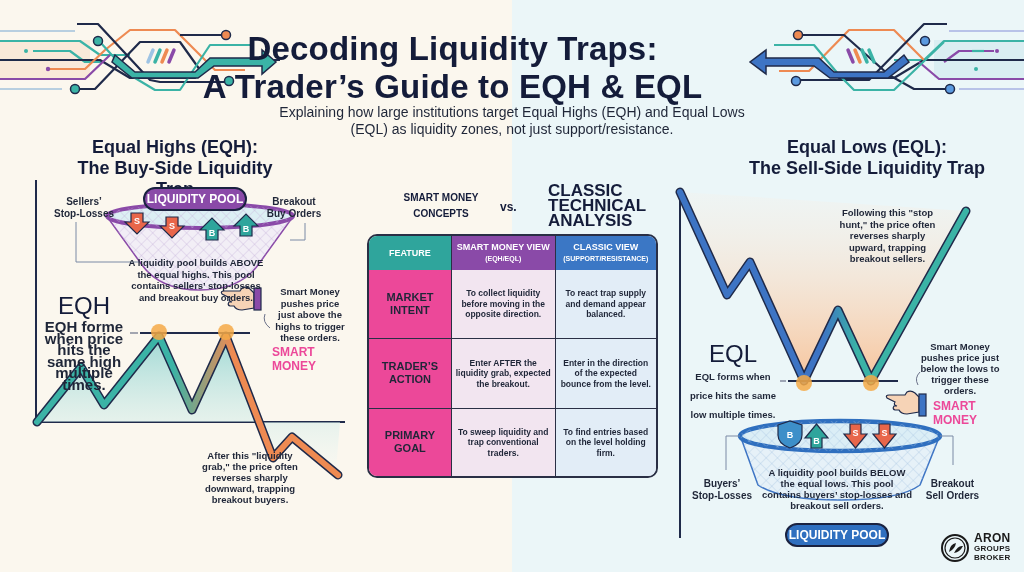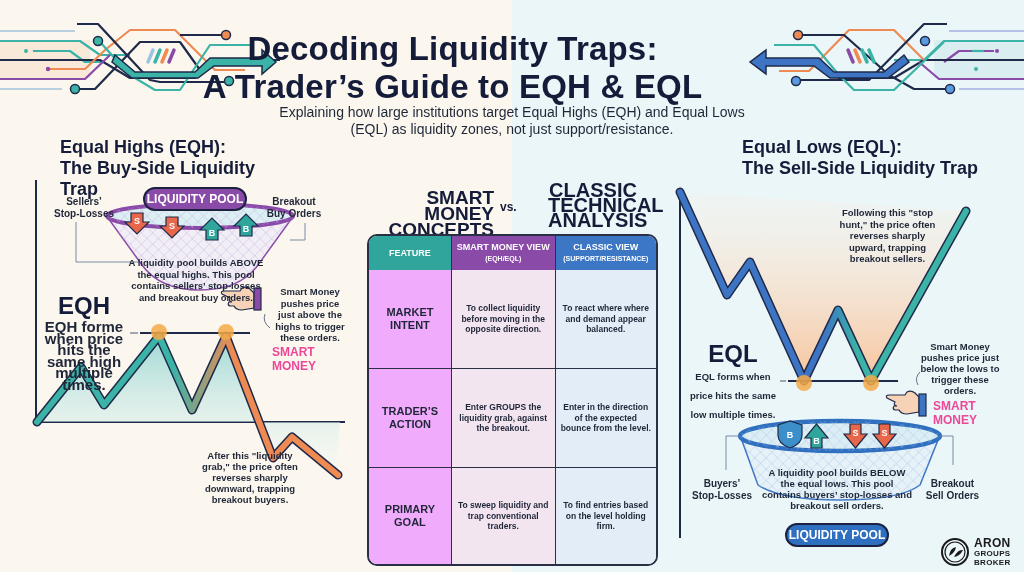"Equal Highs (EQH):" .section-title { text-align: left -> center }
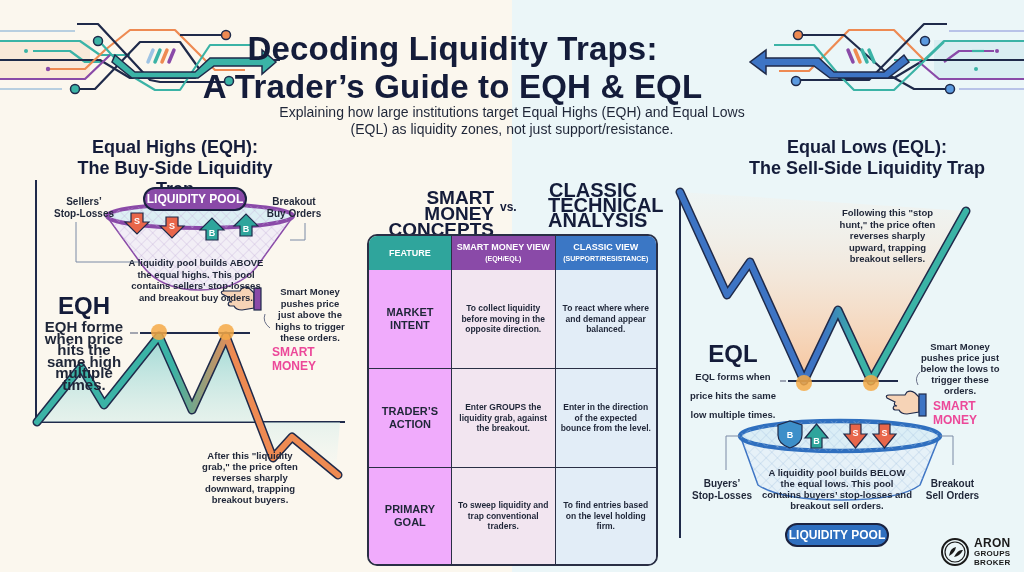"SMART MONEY CONCEPTS" .vs-left { font-size: 19px -> 10px; left: 364px -> 376px; text-align: right -> center }
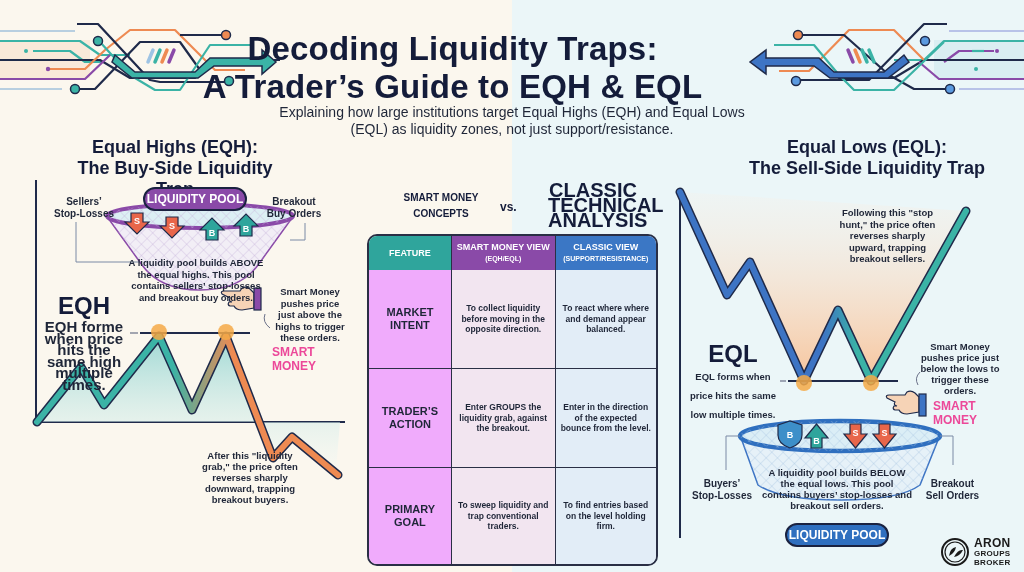"CLASSIC TECHNICAL ANALYSIS" .vs-right { font-size: 20px -> 17px; text-align: center -> left }
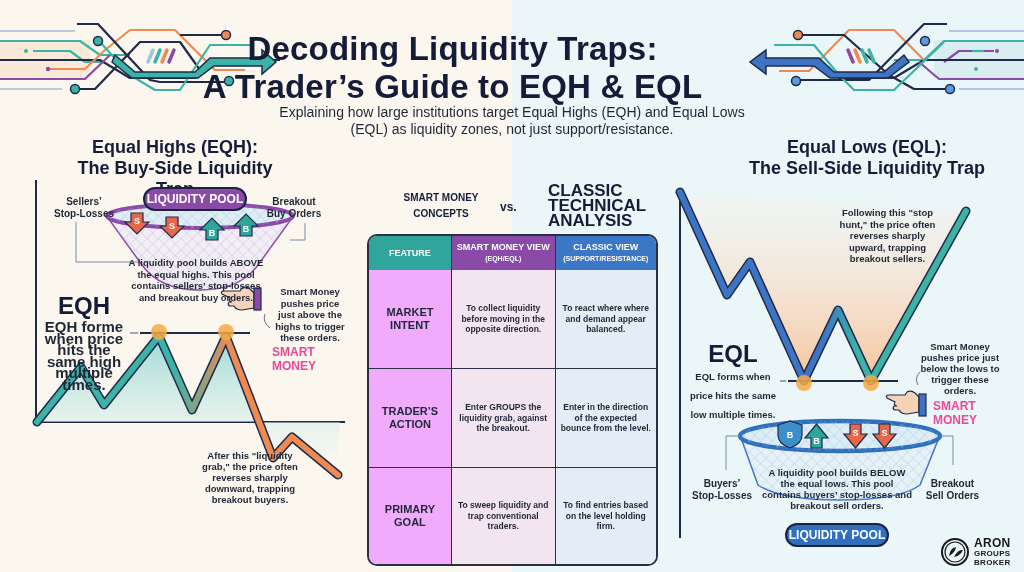"FEATURE" table.cmp { height: 332px -> 244px }
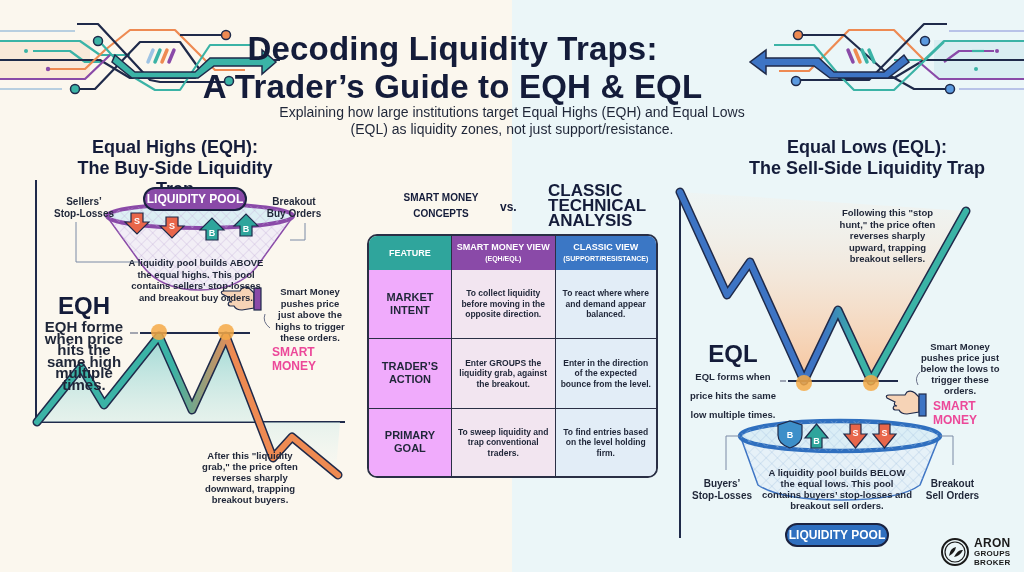"EQH" .big-label { font-weight: 700 -> 400 }
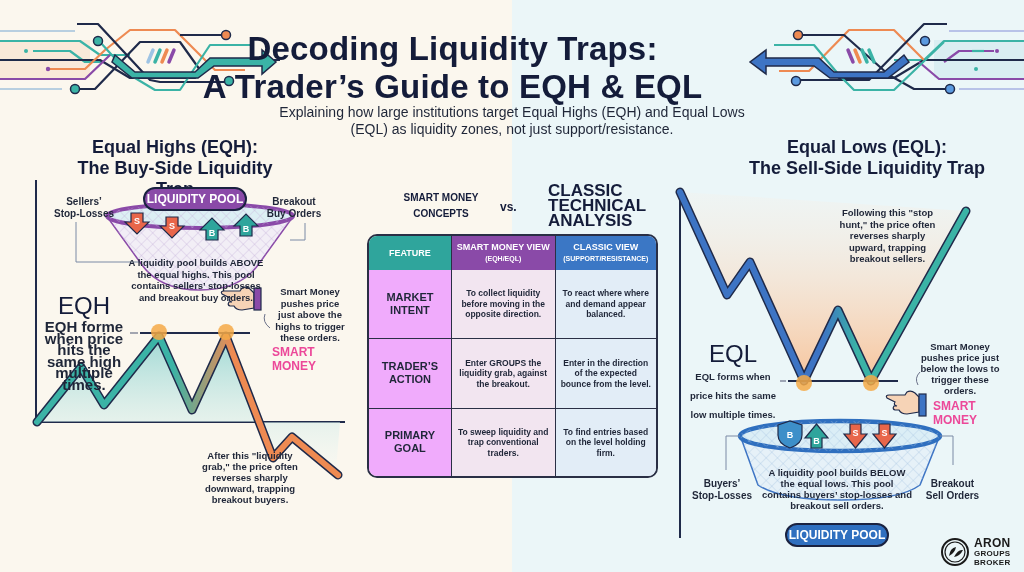"MARKET INTENT" td.c1 { background: #f0abfc -> #ec4899 }
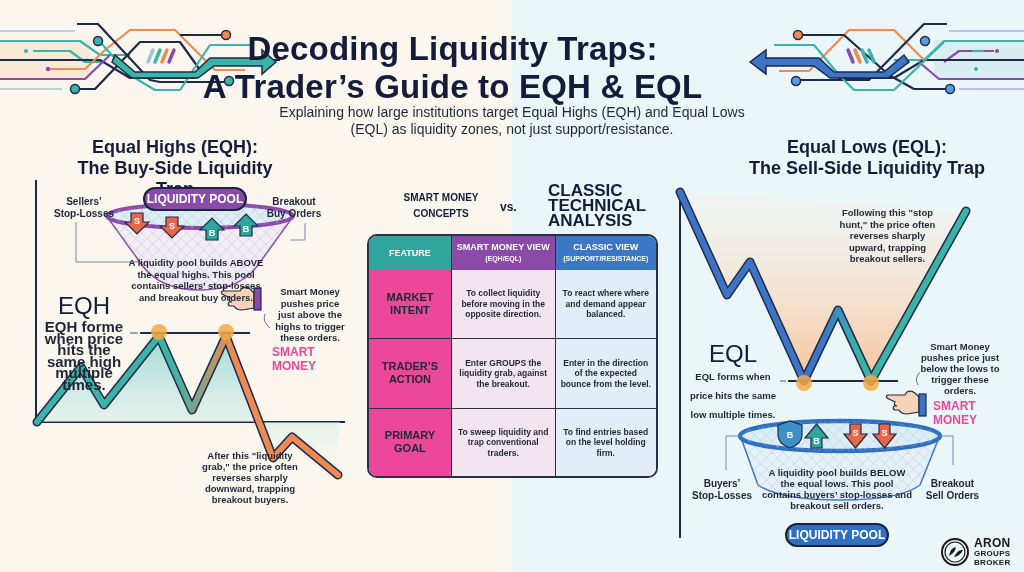"To react where where and" td.c3 { text: where where -> trap supply }
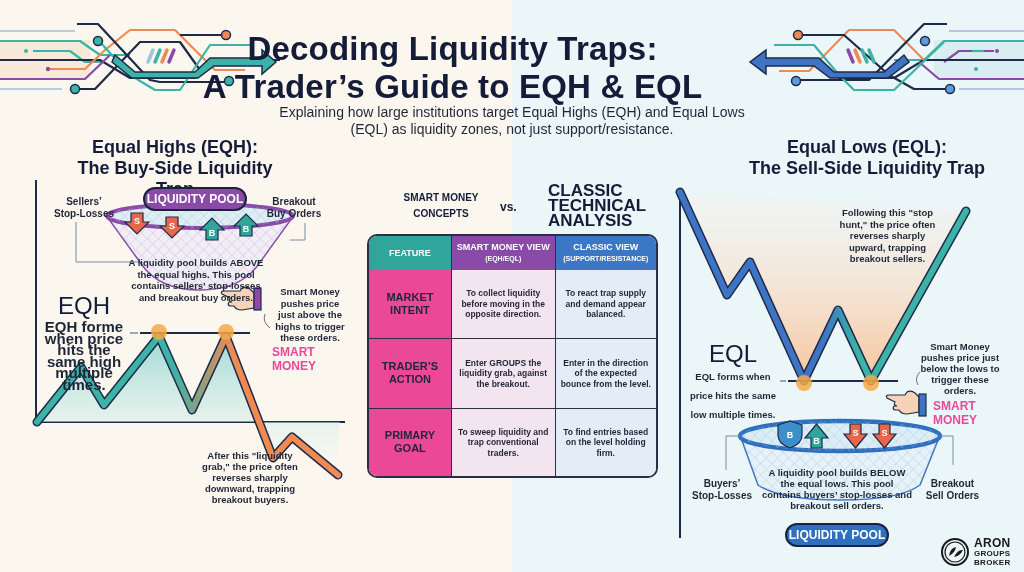"Enter GROUPS the liquidity grab," td.c2 { text: GROUPS the liquidity grab, against -> AFTER the liquidity grab, expected }
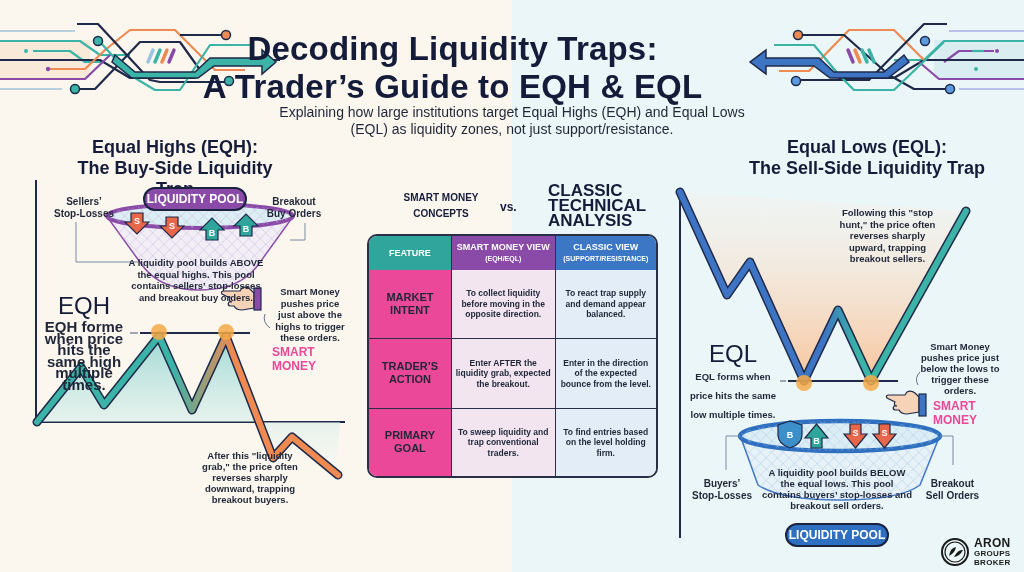"ARON" div.abs { align-items: flex-end -> flex-start }
